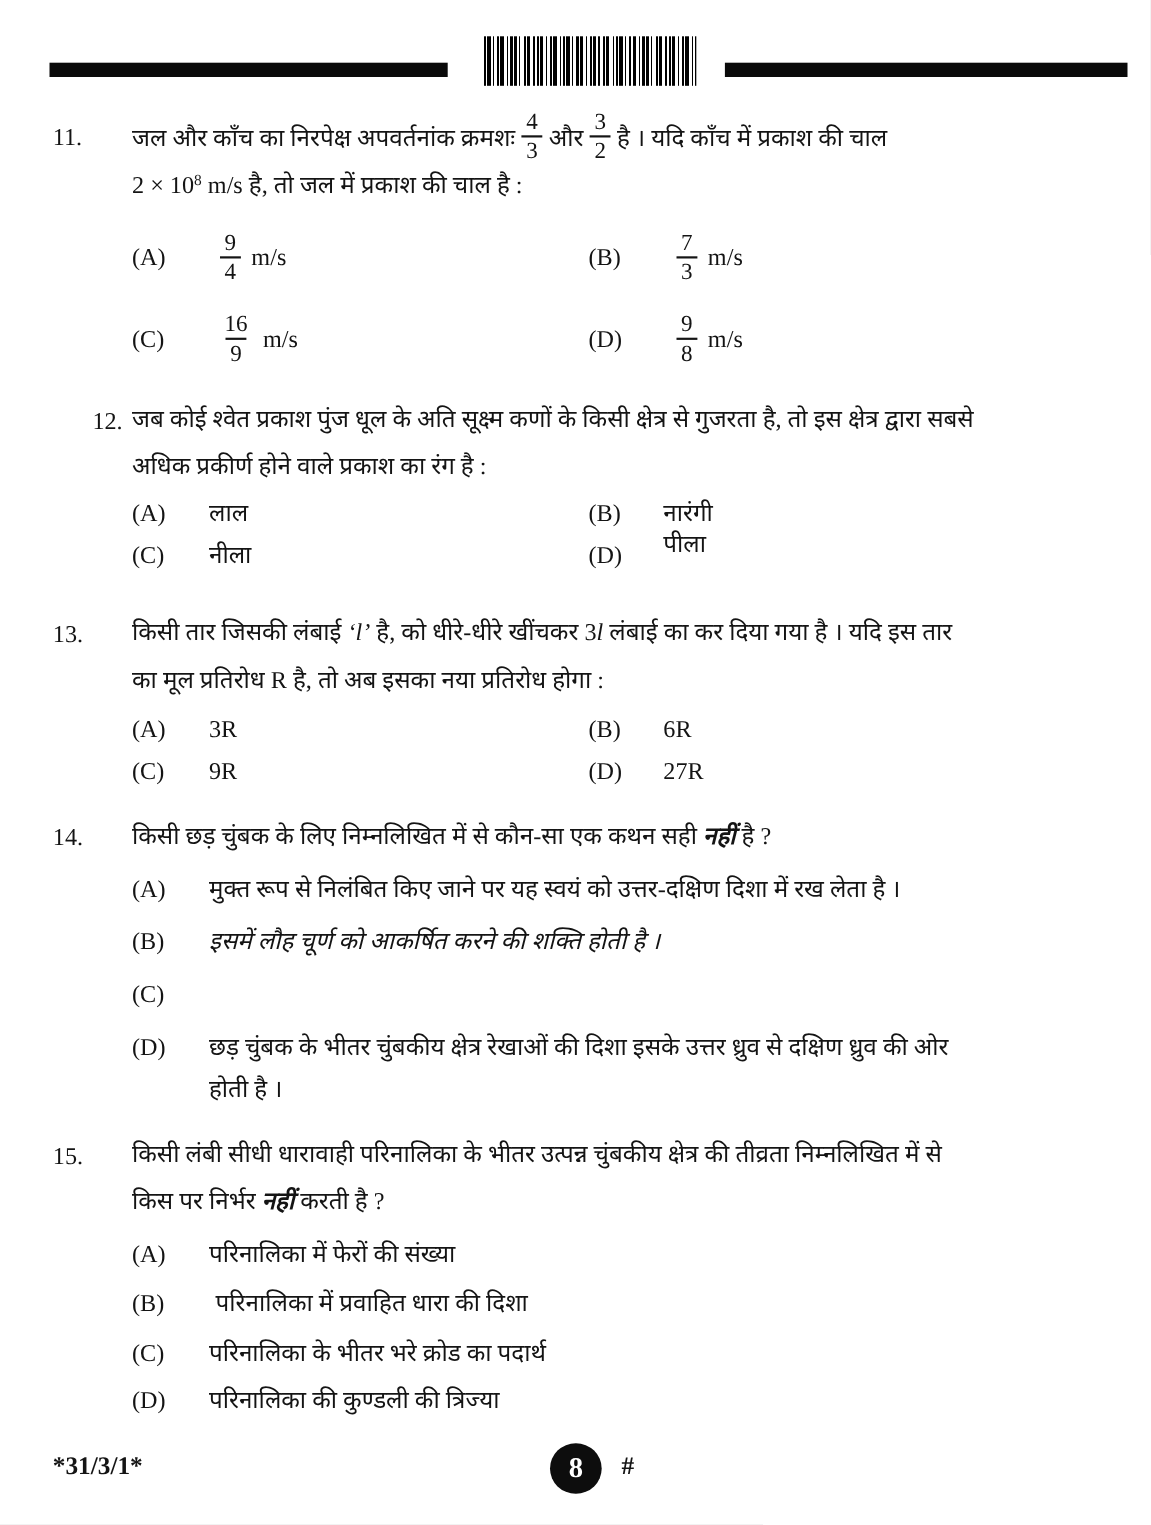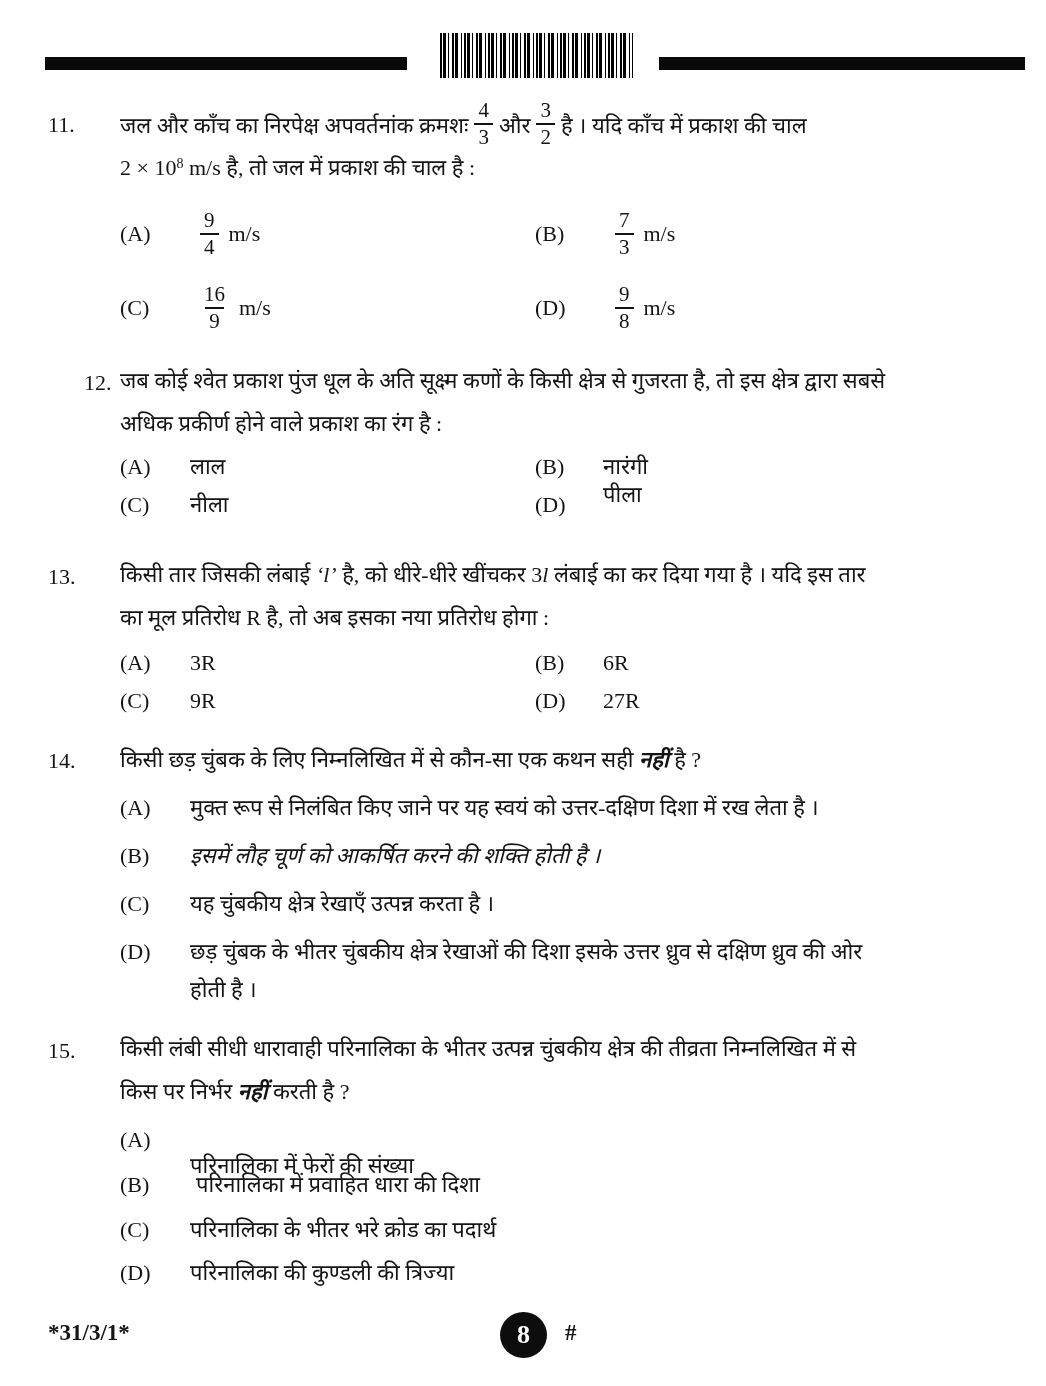"यह चुंबकीय क्षेत्र रेखाएँ उत्पन्न" div.line { html: <div>यह चुंबकीय क्षेत्र रेखाएँ उत्पन्न करता है ।</div> -> none }
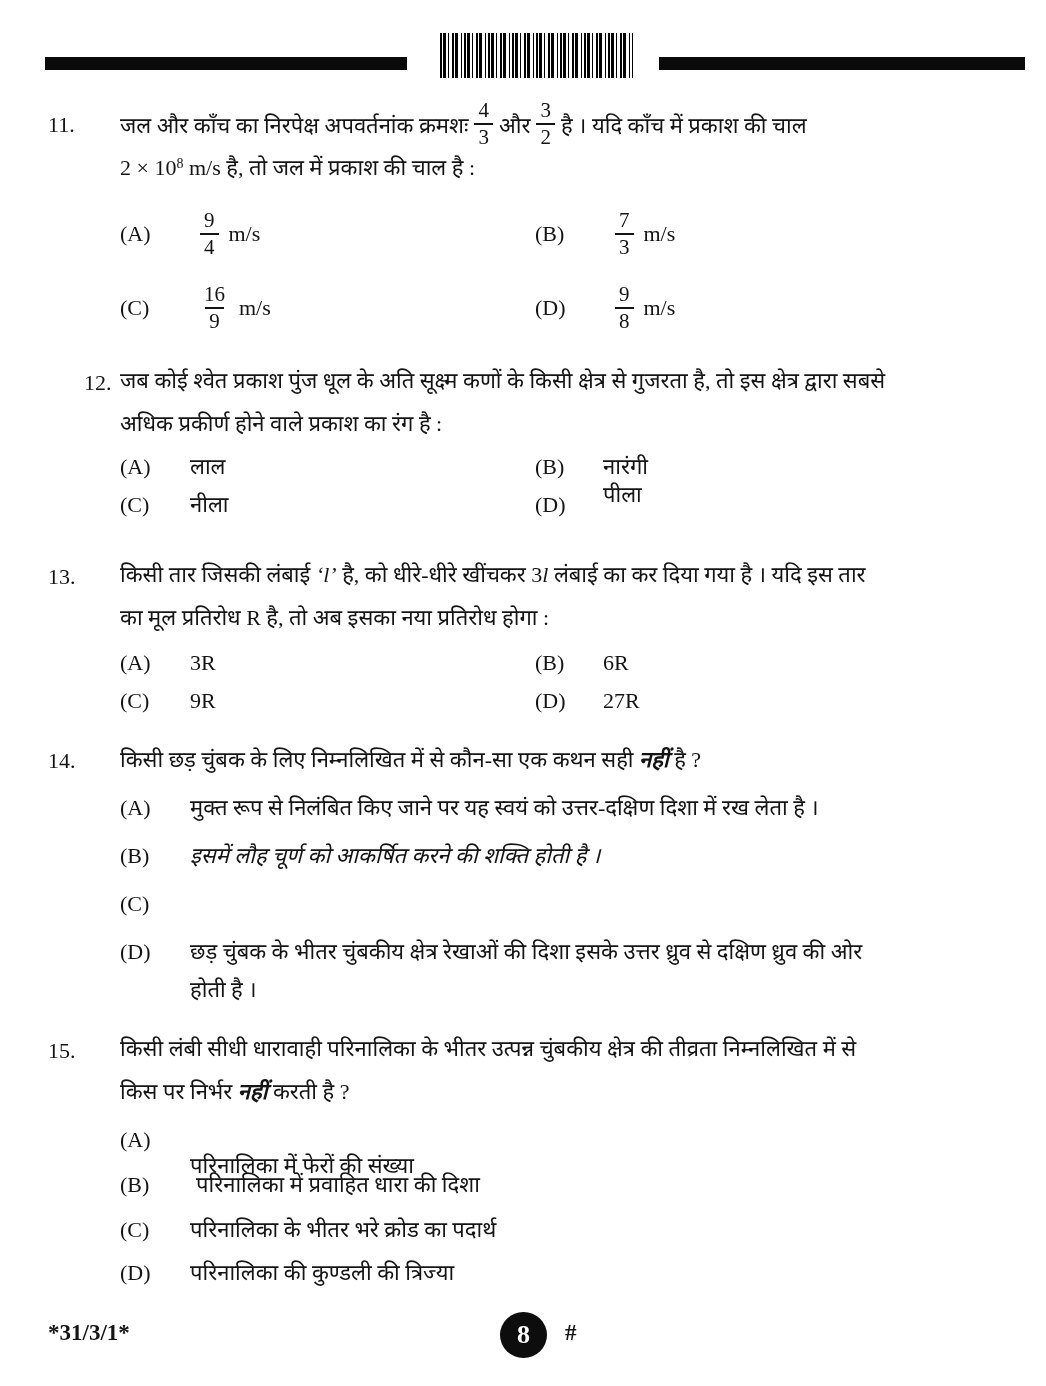"परिनालिका में फेरों की संख्या" div.line { margin-top: 26px -> none }
